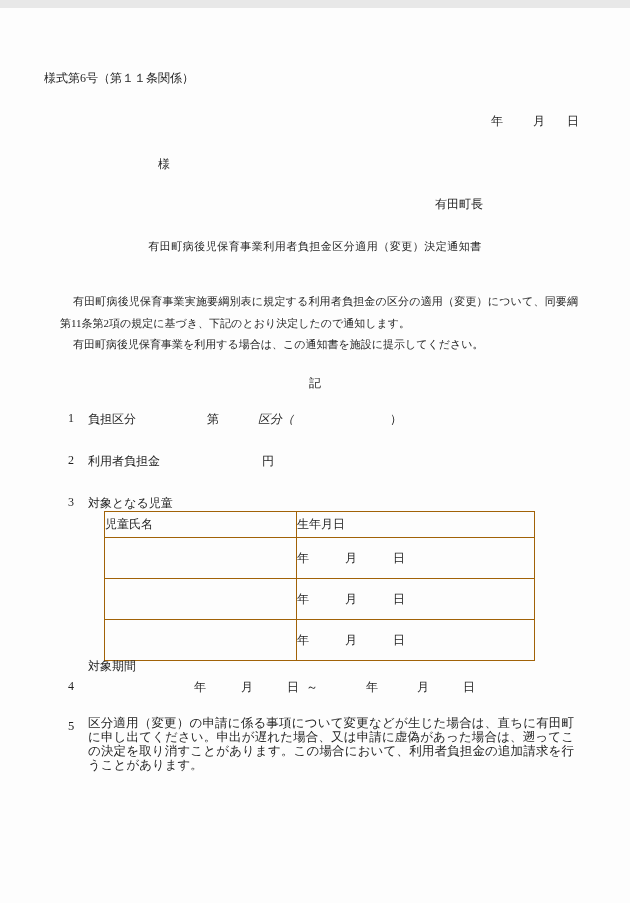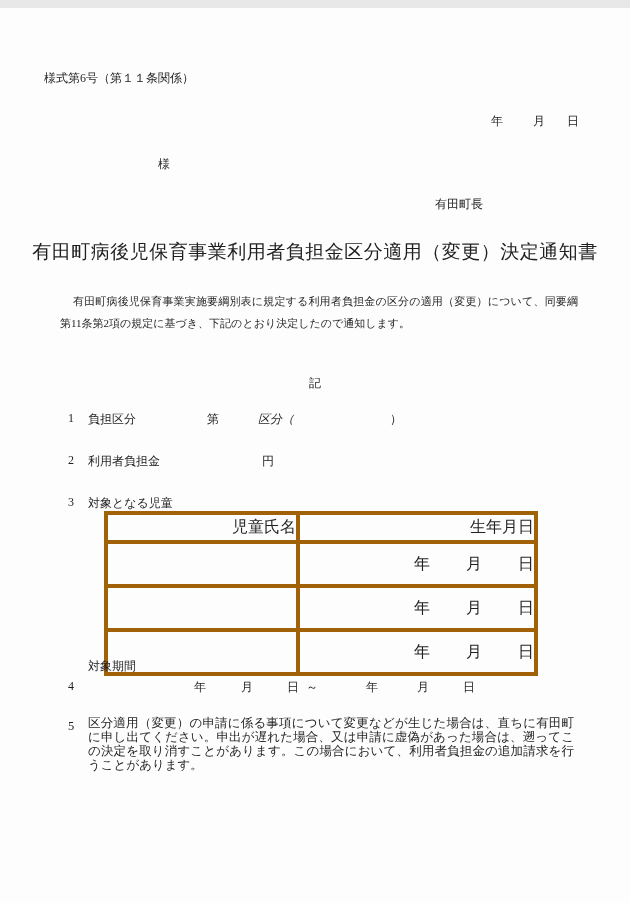"有田町病後児保育事業利用者負担金区分適用（変更）決定通知書" .doc-title { font-size: 19px -> 11px }
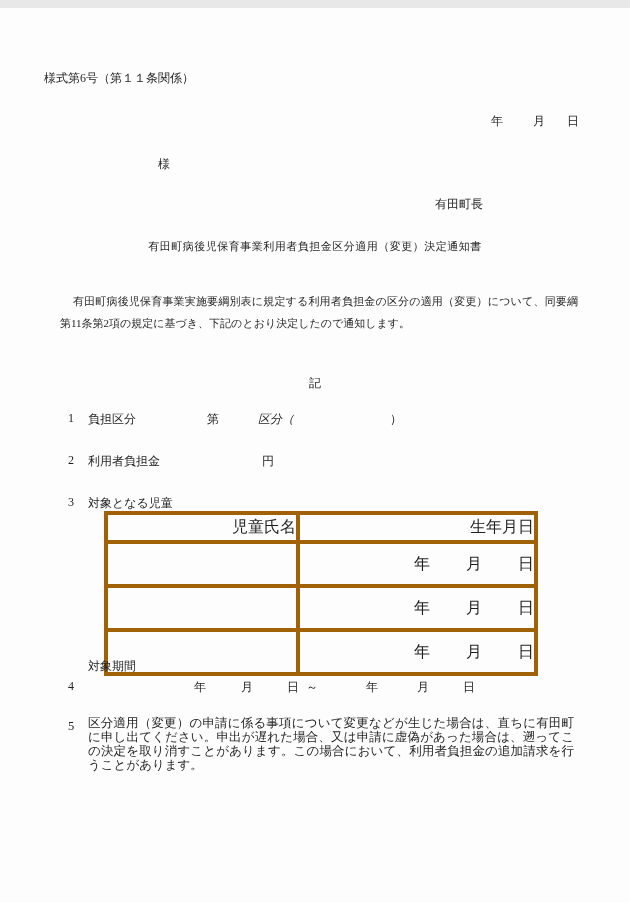"有田町病後児保育事業を利用する場合は、この通知書を施設に提示してください。" div.para { html: none -> <div>有田町病後児保育事業を利用する場合は、この通知書を施設に提示してください。</div> }
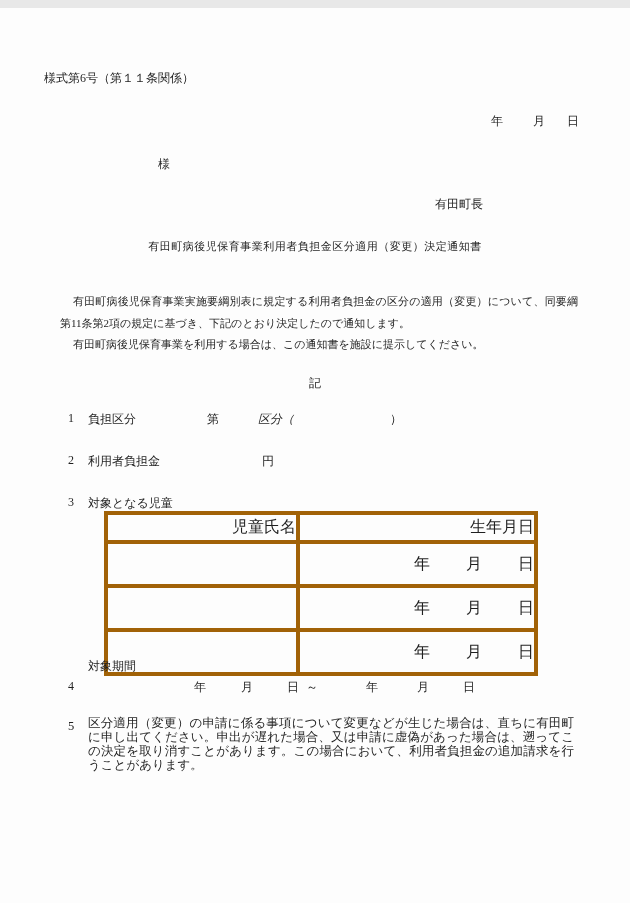"児童氏名" table.children th, table.children td { border: 4px solid #a16207 -> 1px solid #a16207; font-size: 16px -> 12px; text-align: right -> left }
